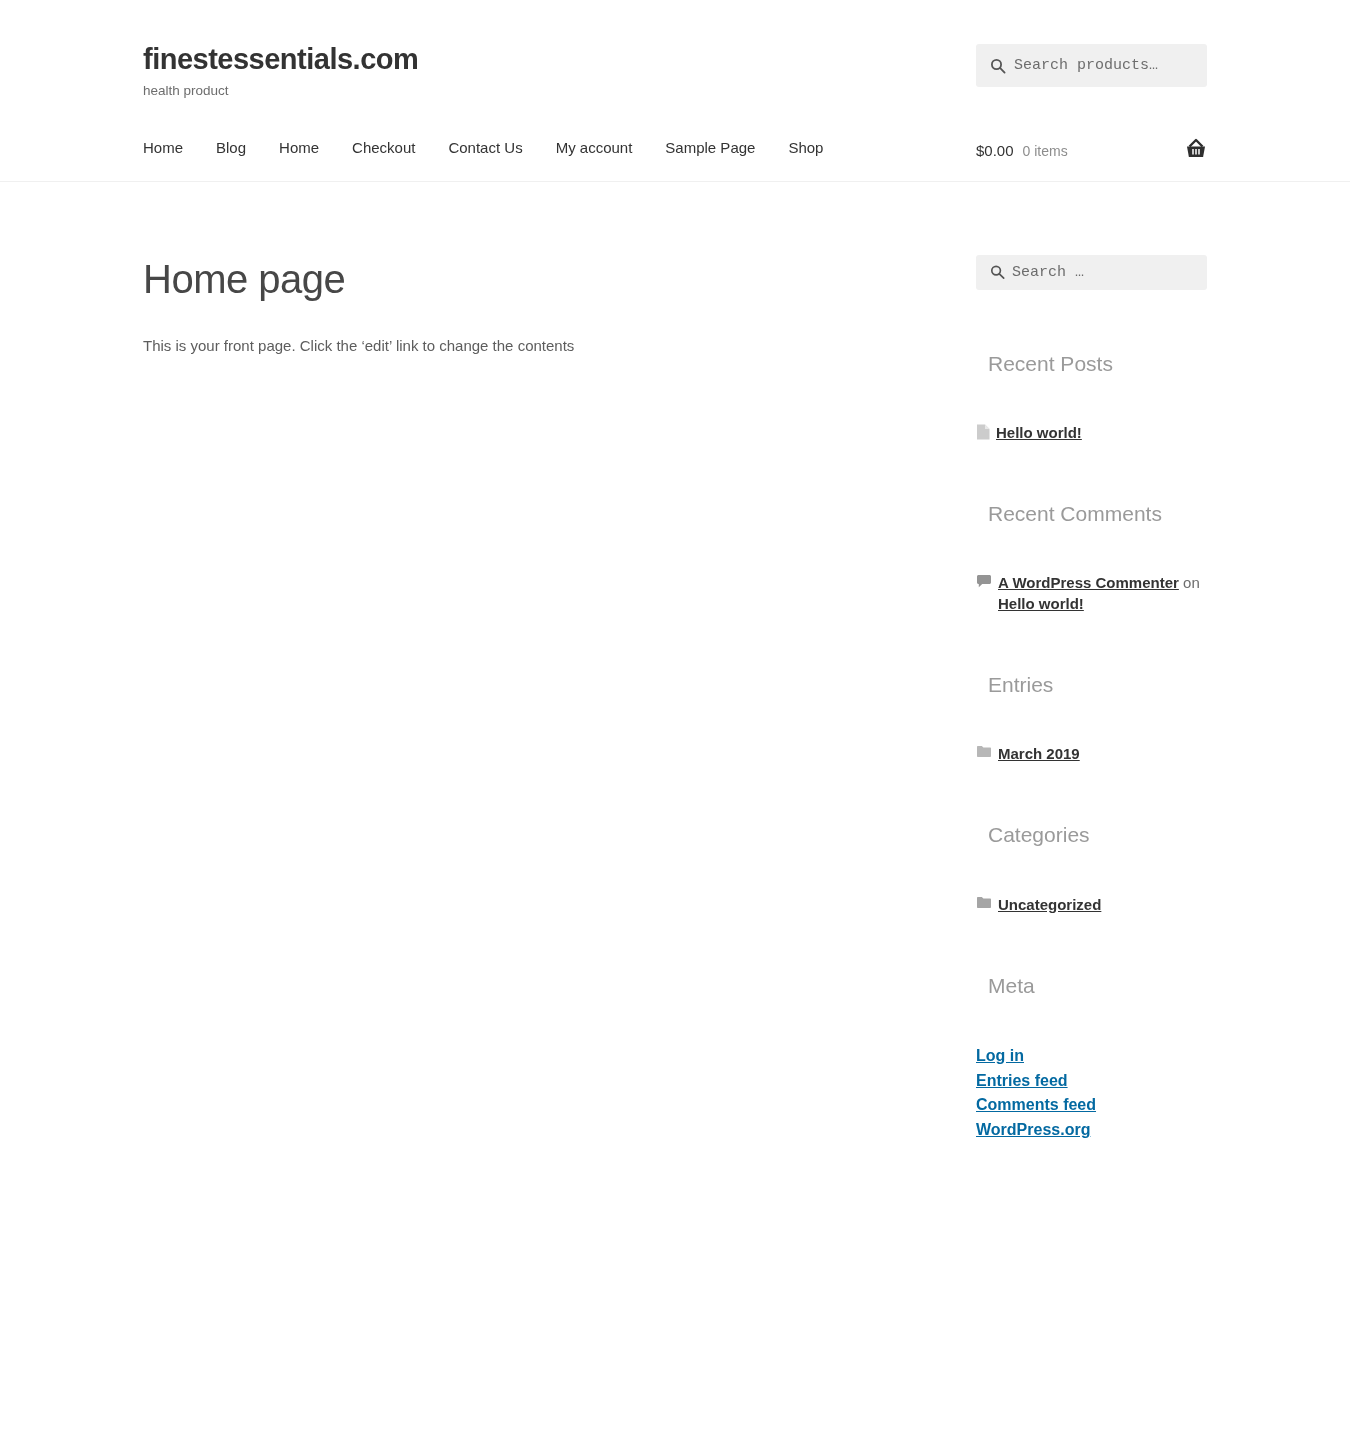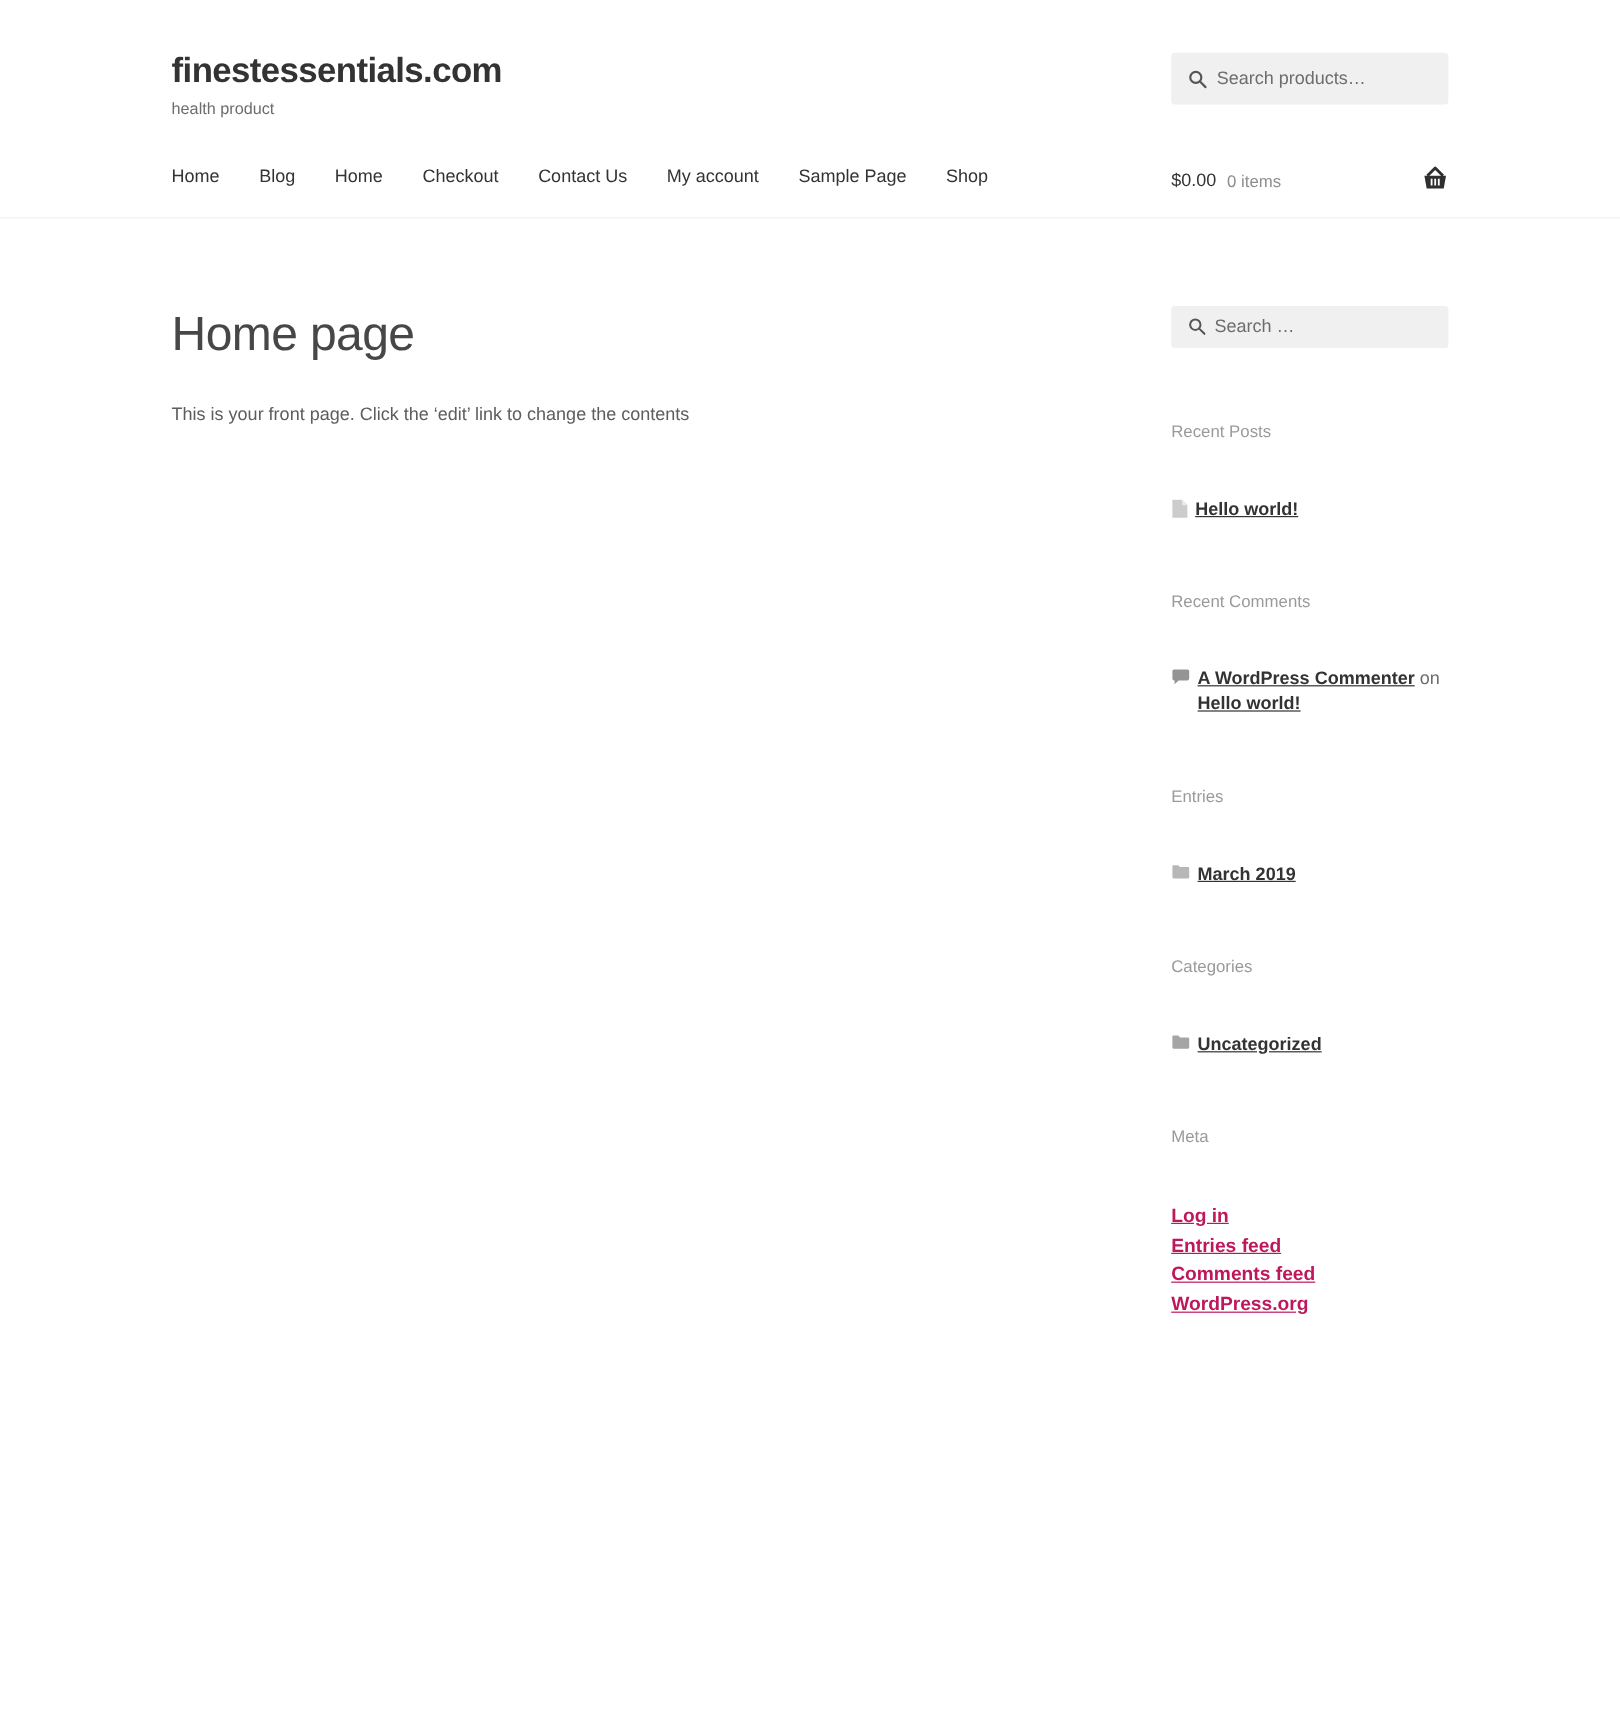"Search products…" .search-form input { font-family: Liberation Sans, sans-serif -> Liberation Mono, monospace }
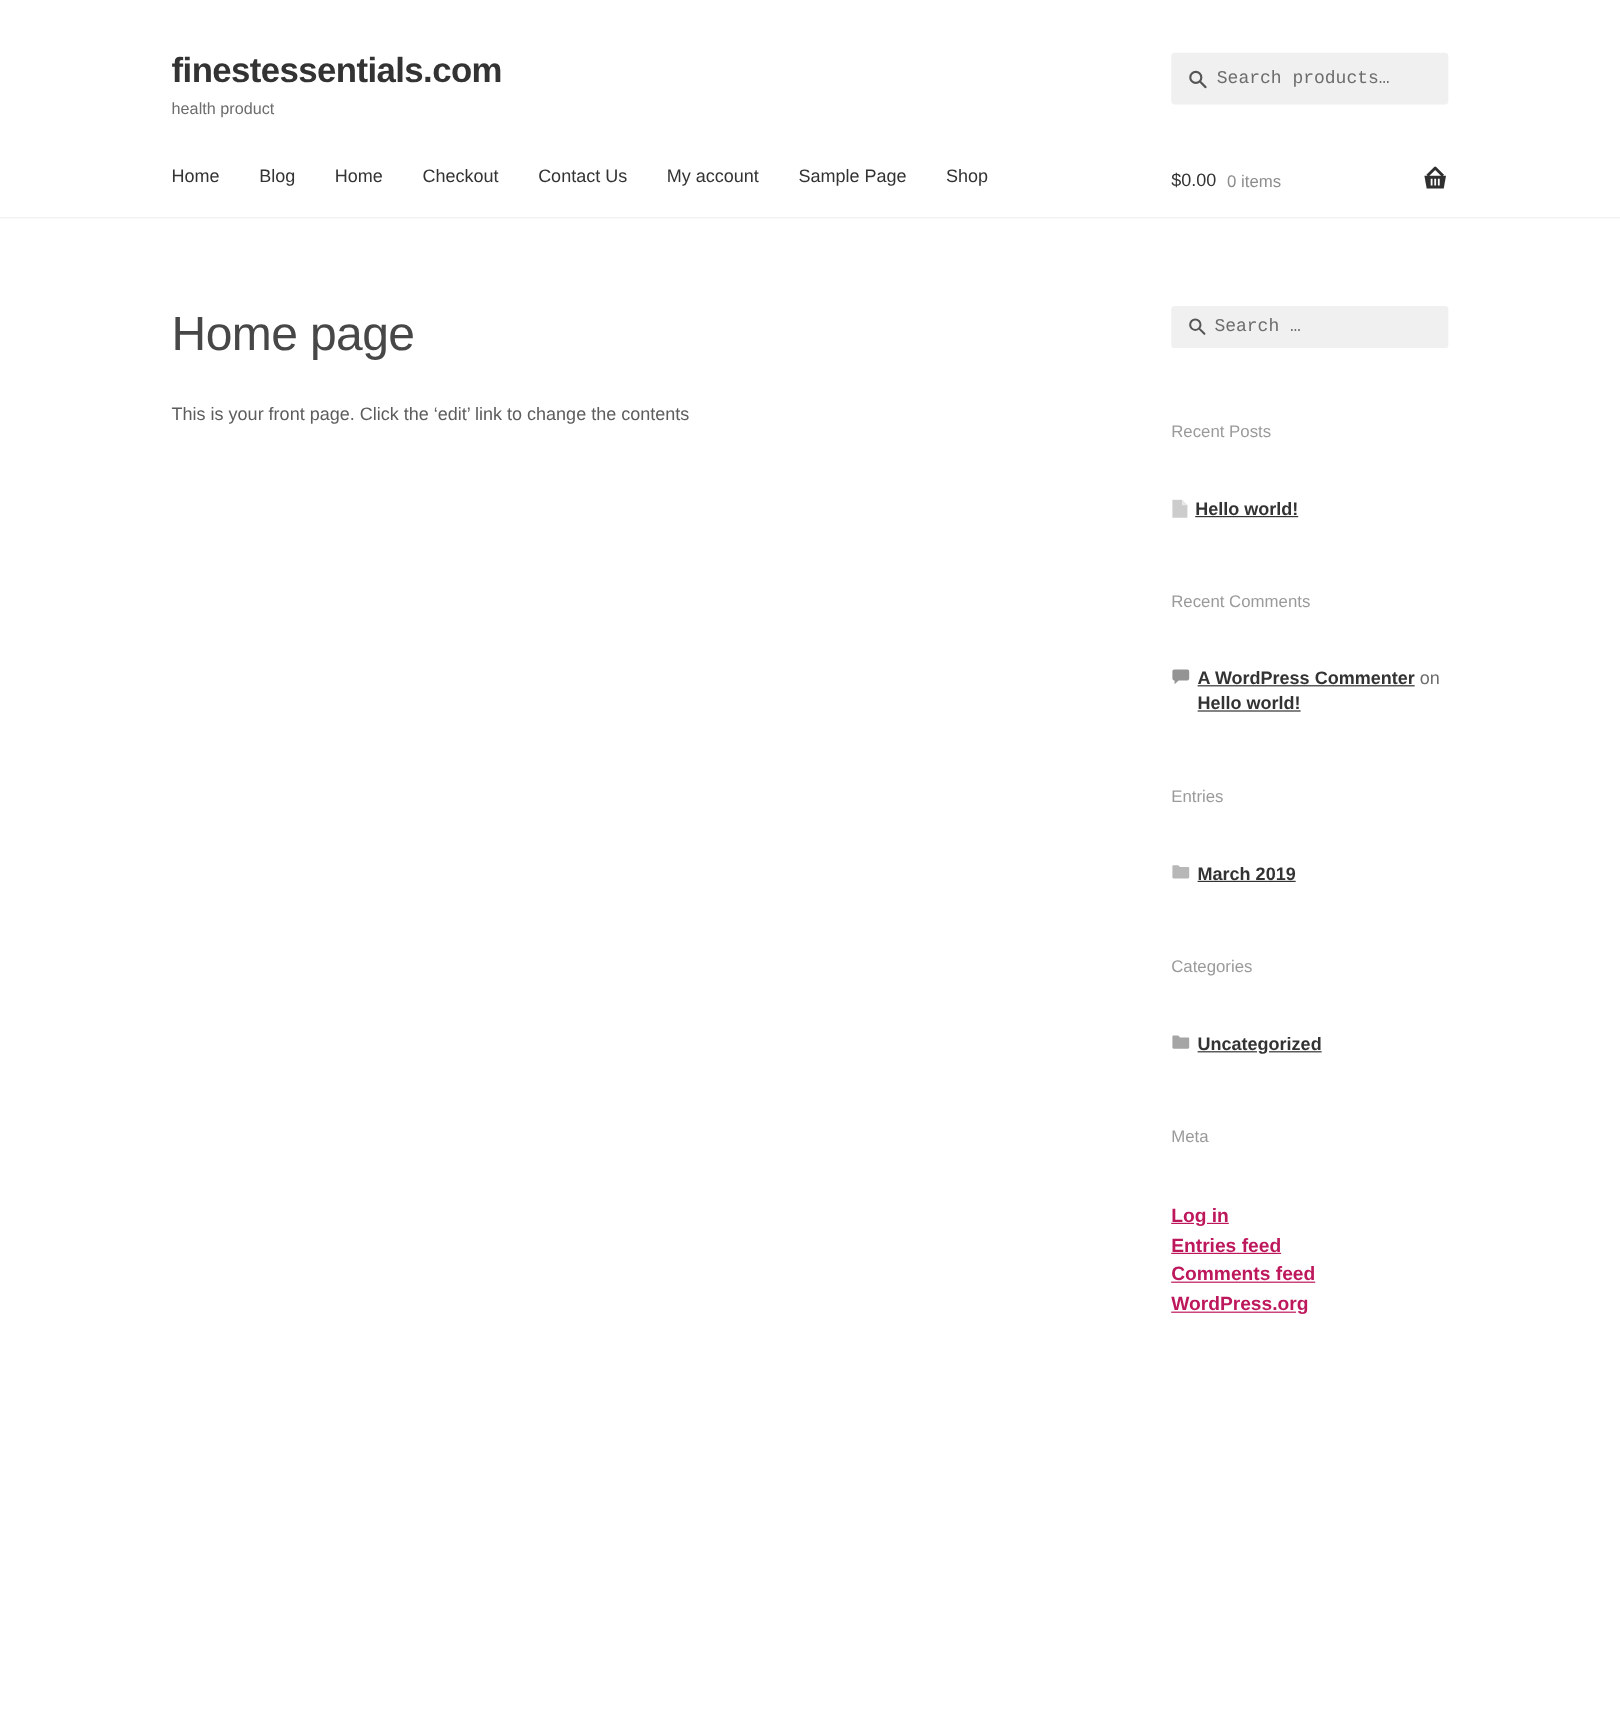"Recent Posts" .widget-title { font-size: 14px -> 21px; margin: 0 0 46px -> 0 12px 46px }
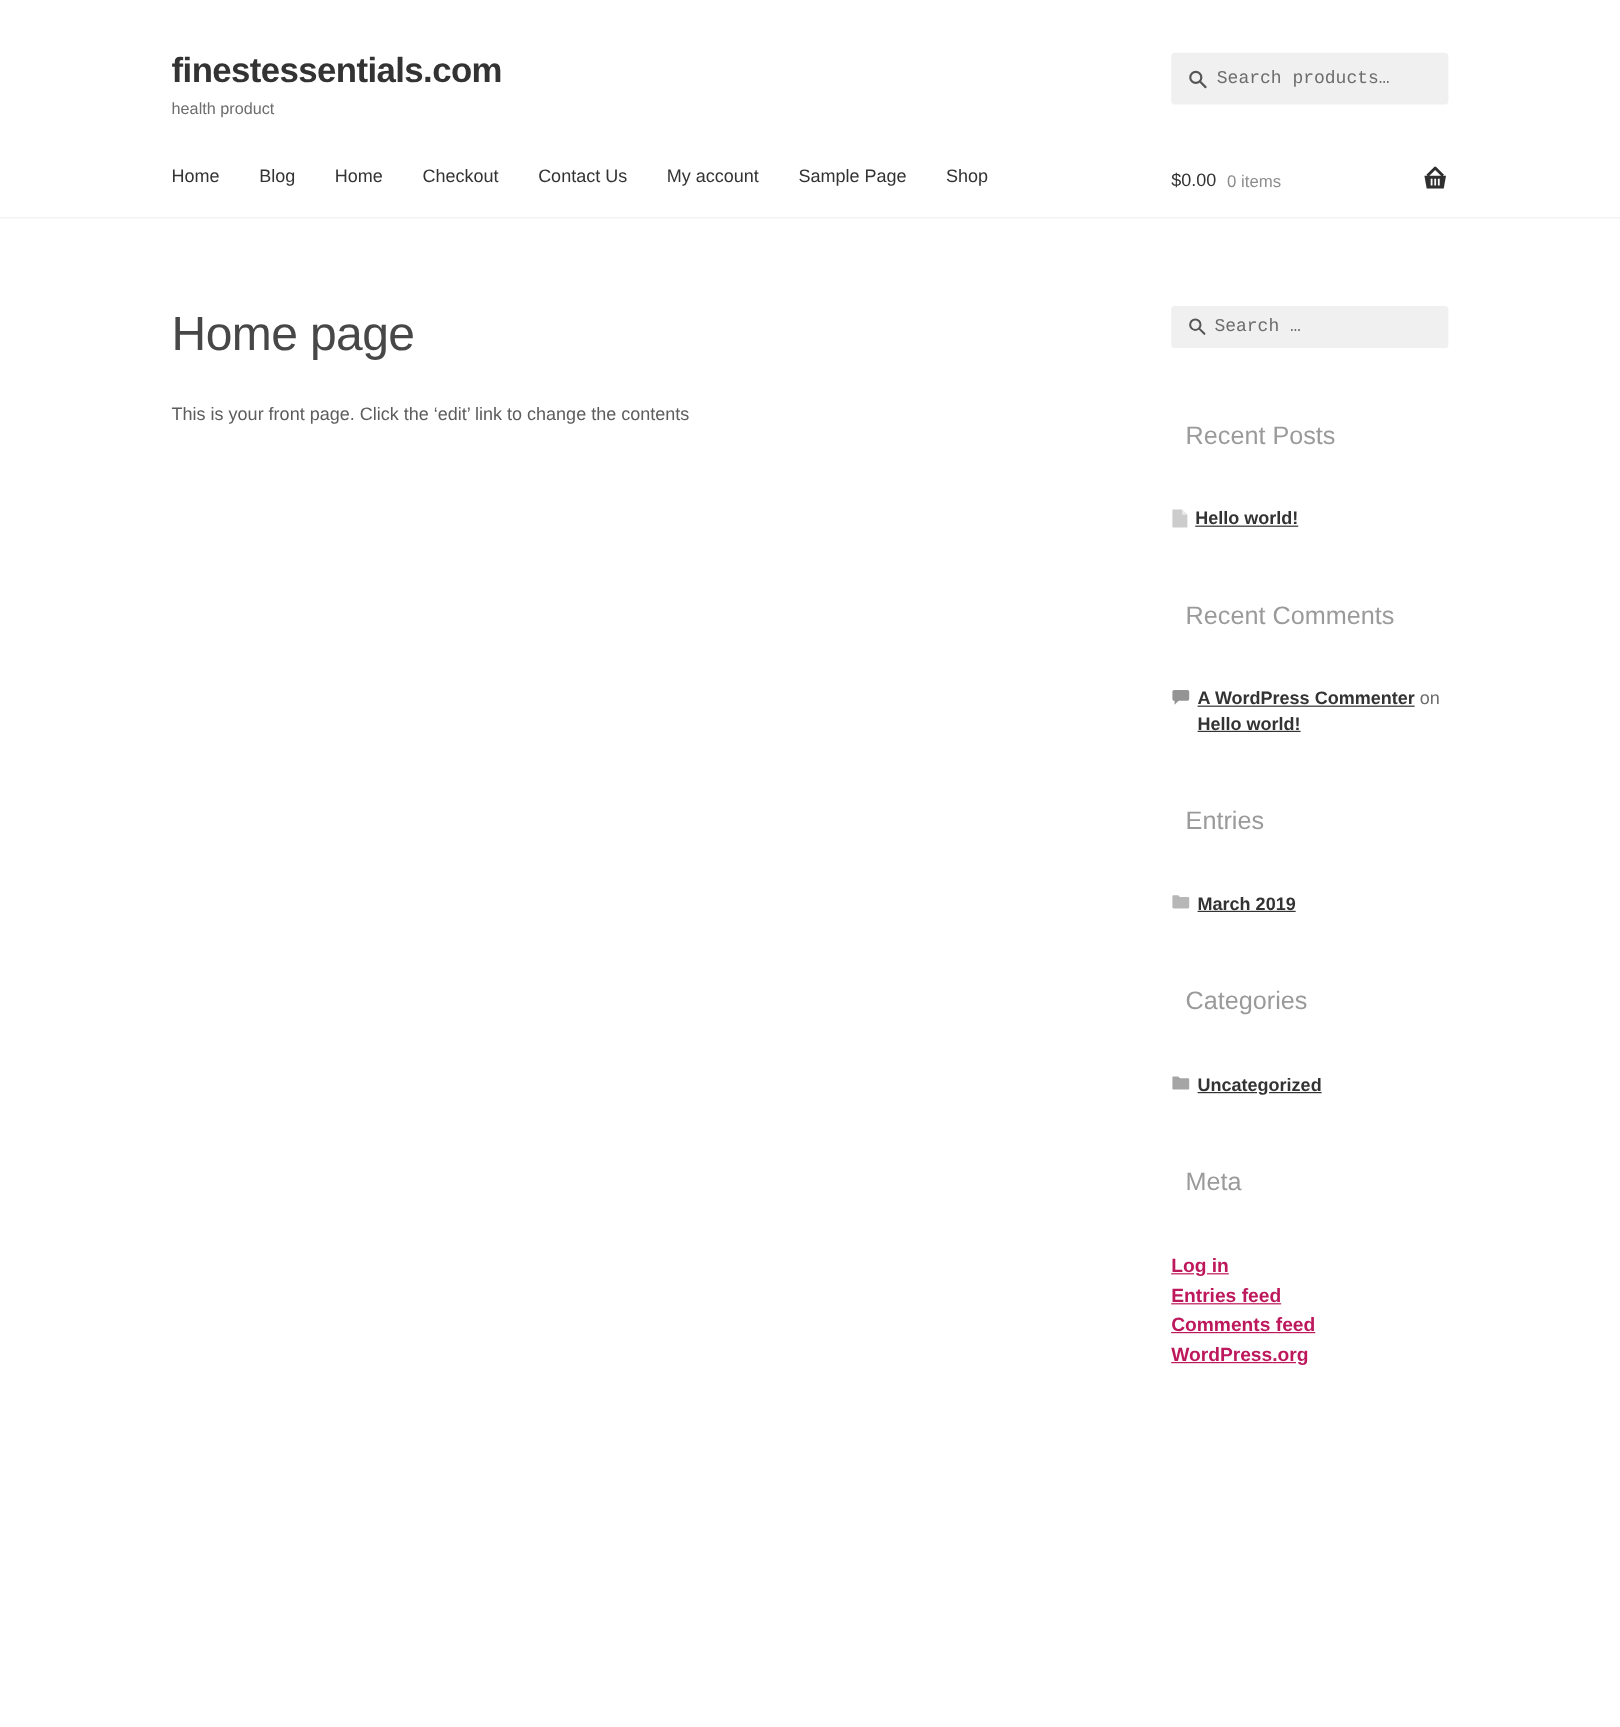"Log in" .meta-list a { color: #be185d -> #0369a1 }
